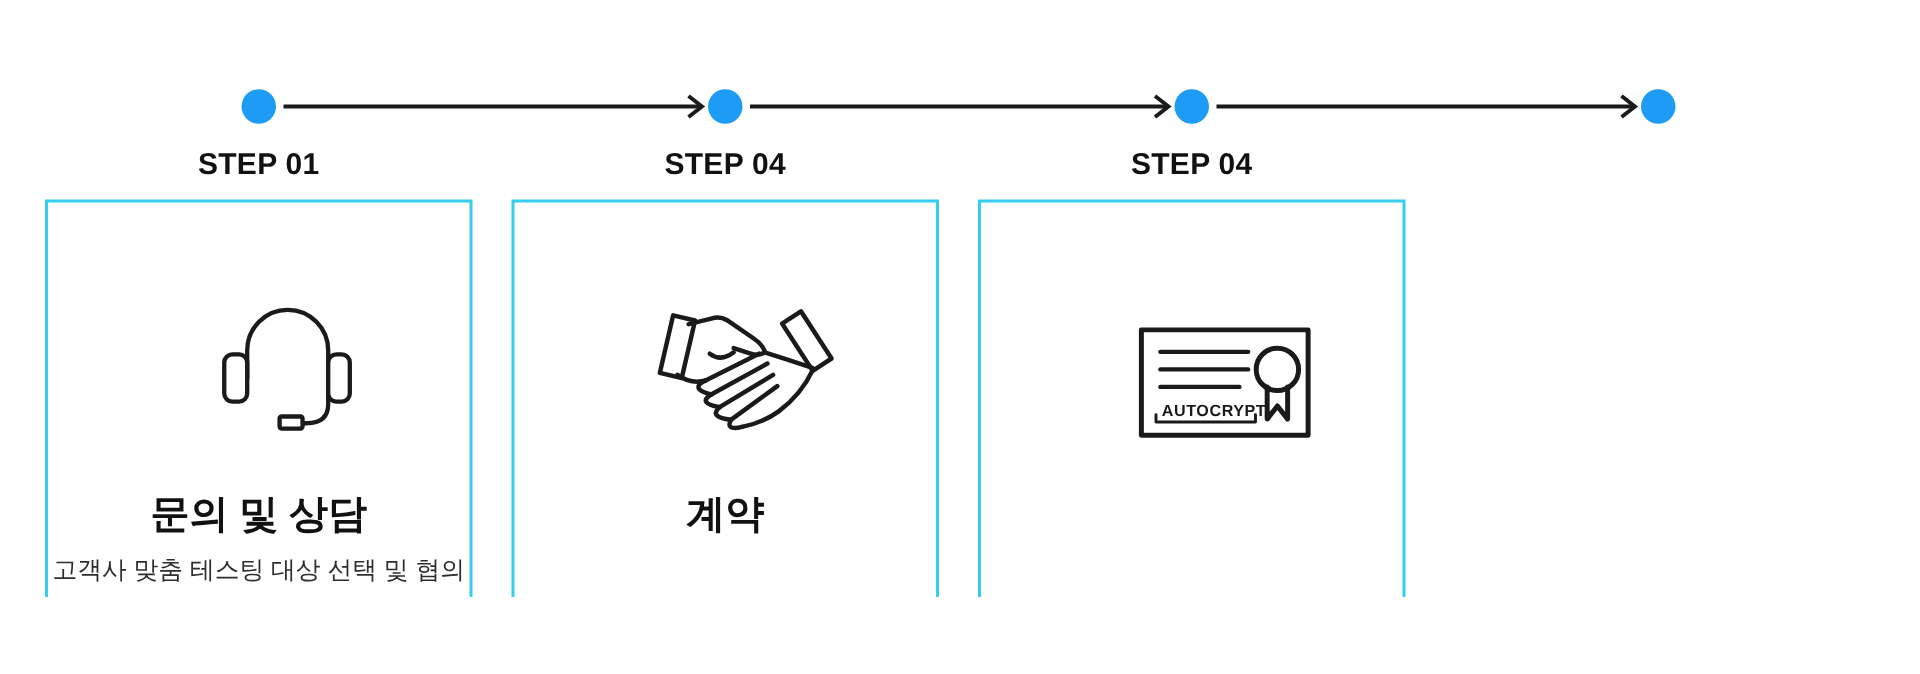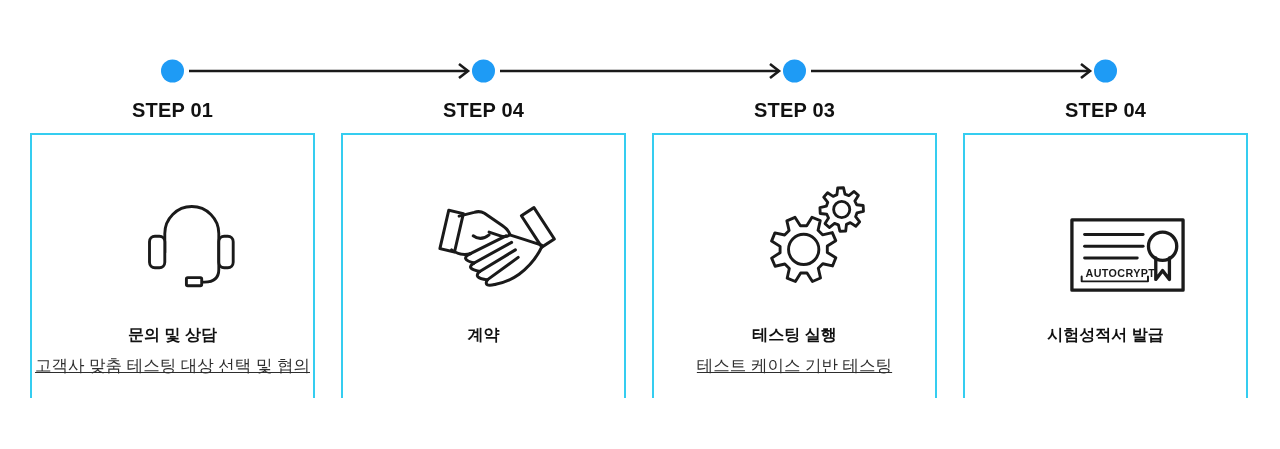"STEP 03" div.step-col { html: <div> <div>STEP 03</div> <div> <div> <svg> <g> <polygon></polygon> <circle></circle> </g> <g> <polygon></polygon> <circle></circle> </g> </svg> </div> <div>테스팅 실행</div> <div>테스트 케이스 기반 테스팅</div> </div> </div> -> none }
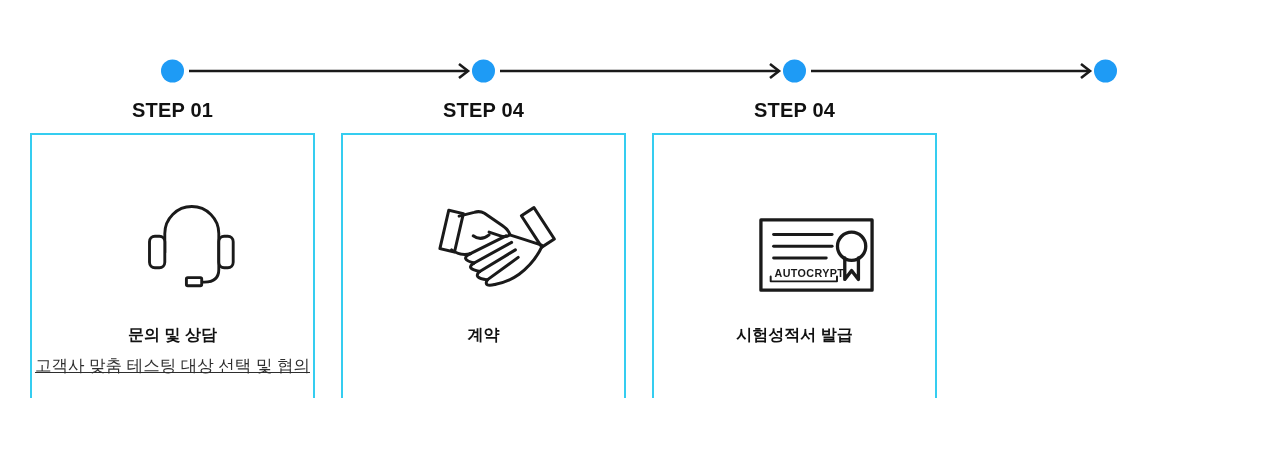"문의 및 상담" .card-title { font-size: 16px -> 26px }
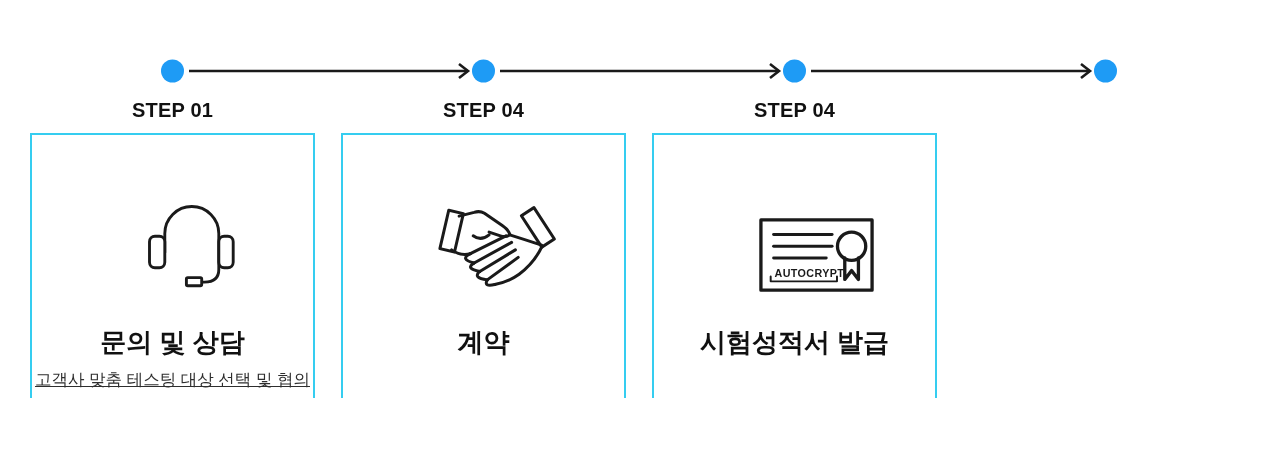"시험성적서 발급" div.card-title { html: <div>시험성적서 발급</div> -> none }
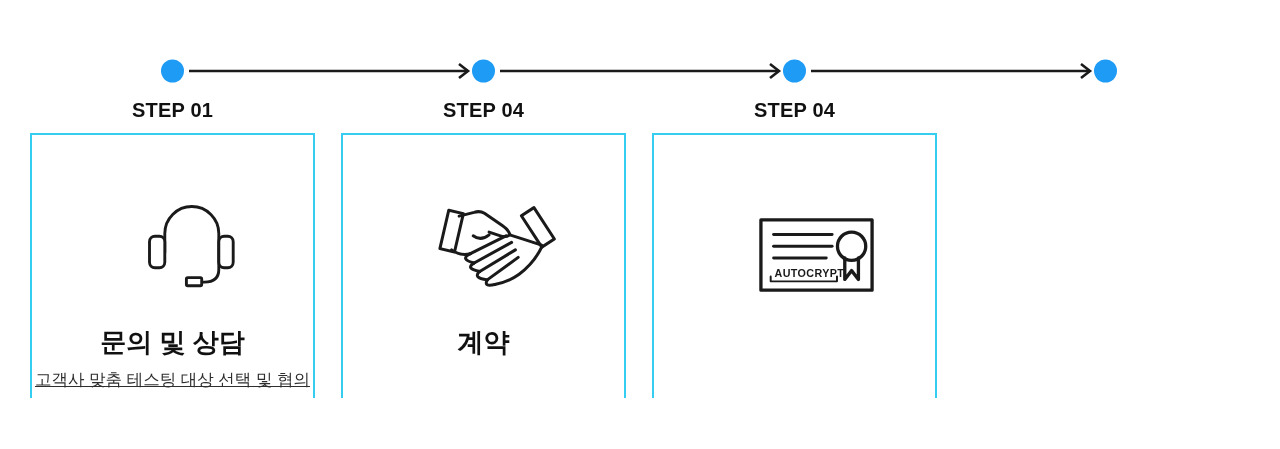"고객사 맞춤 테스팅 대상 선택" .card-desc { text-decoration: underline -> none }
